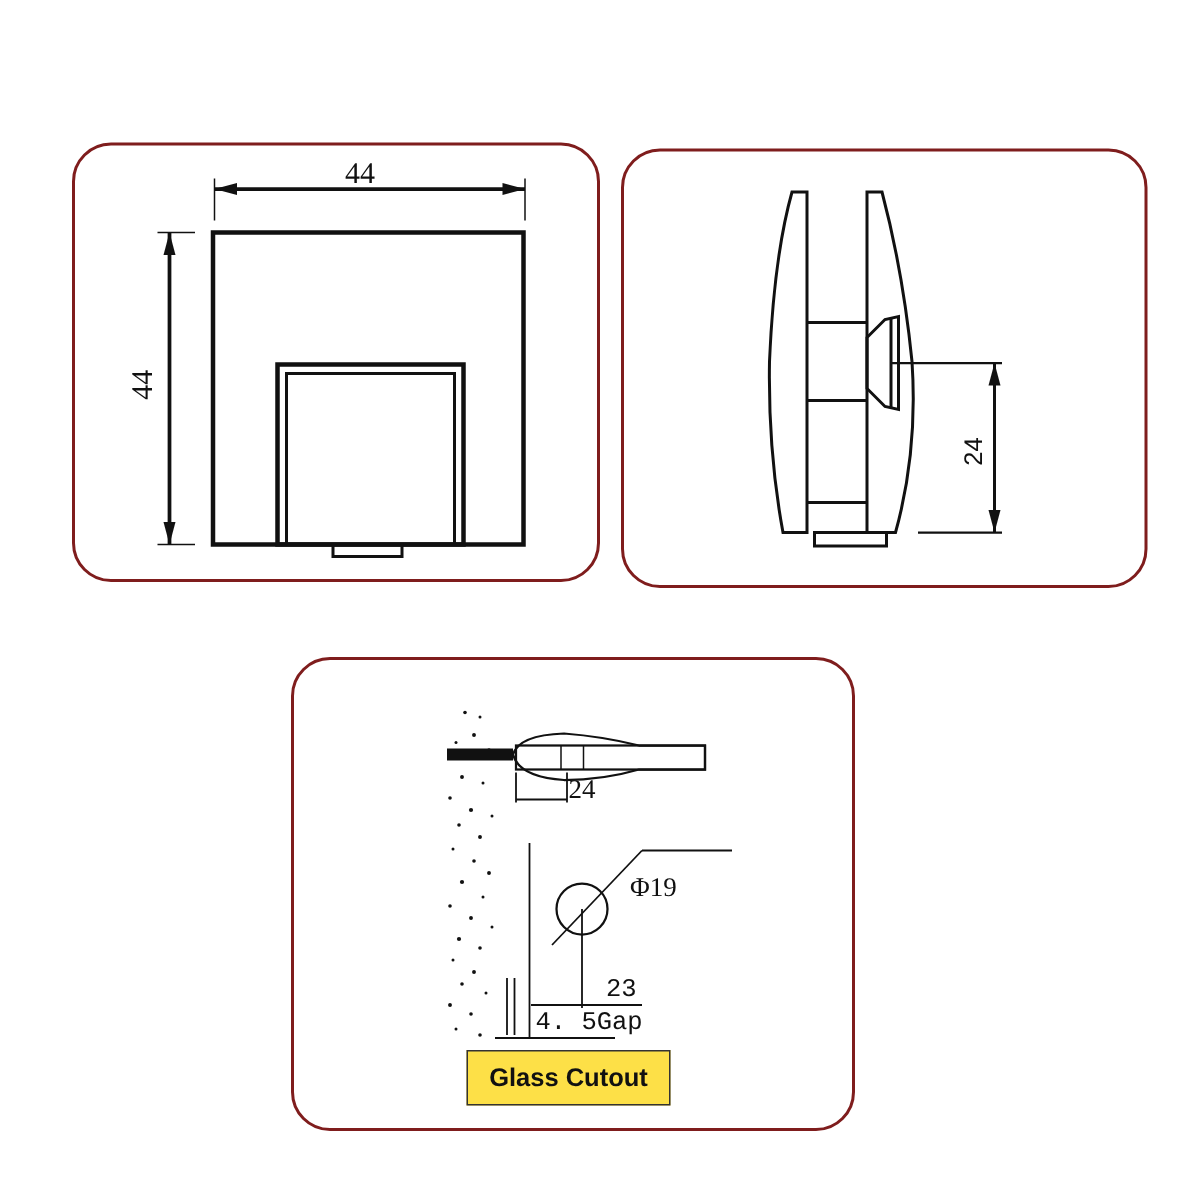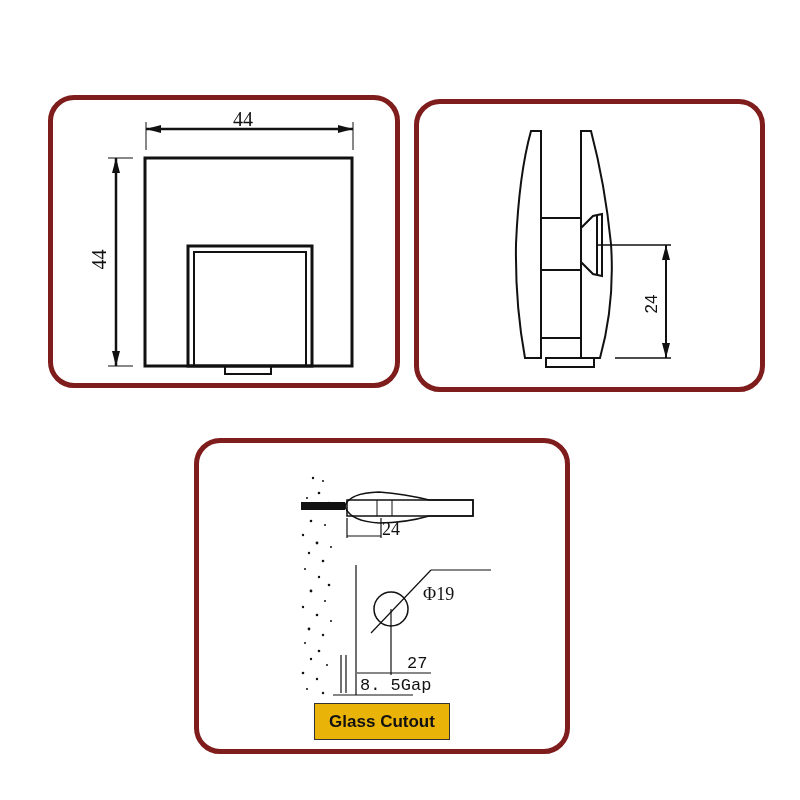"44" .panel { border: 5px solid #7f1d1d -> 2px solid #7f1d1d }
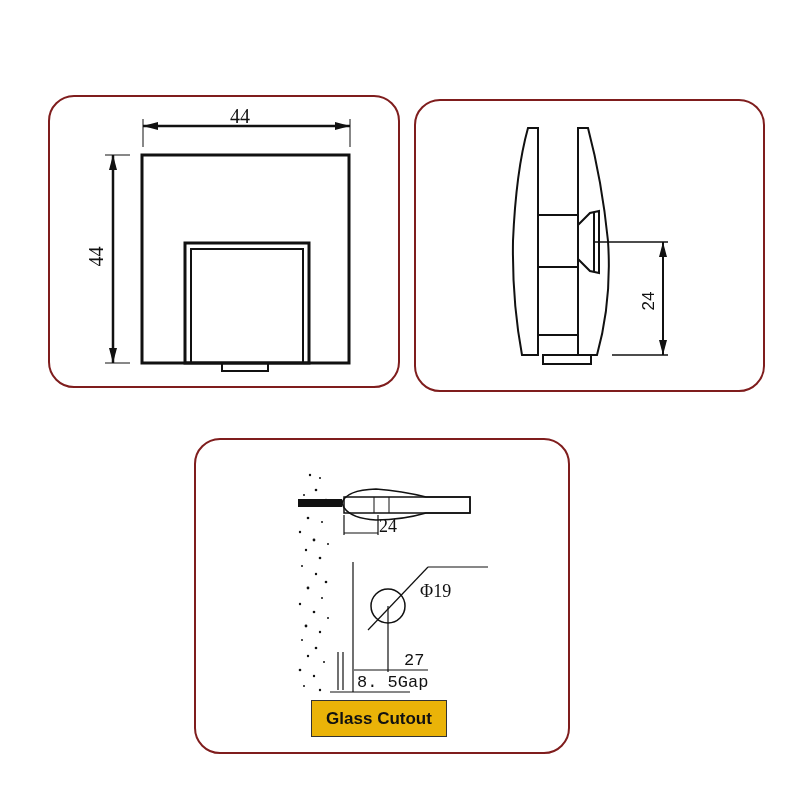"27" span { text: 27 -> 23 }
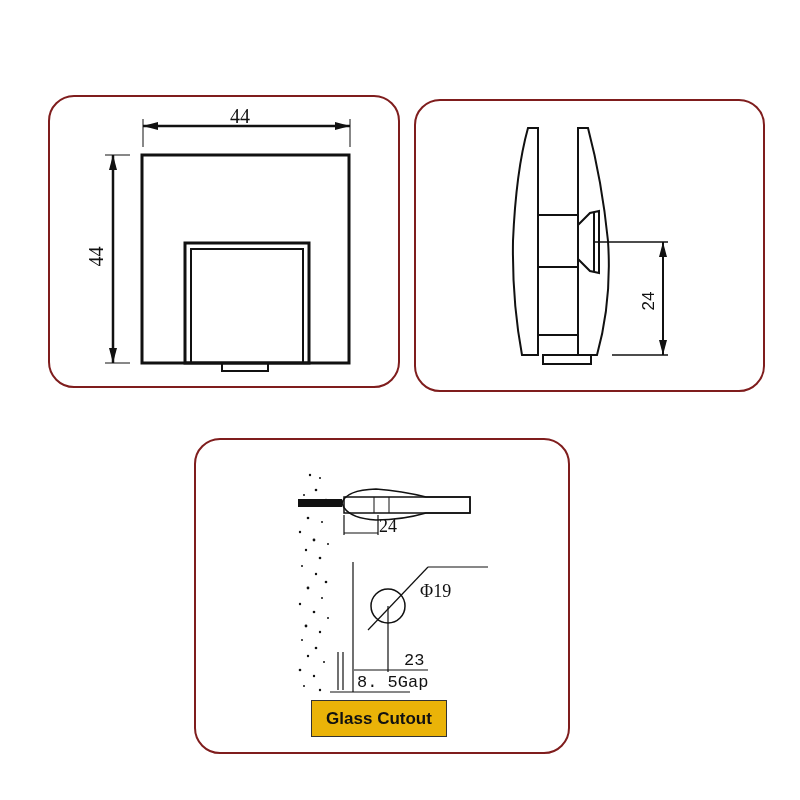"8. 5Gap" span { text: 8 -> 4 }
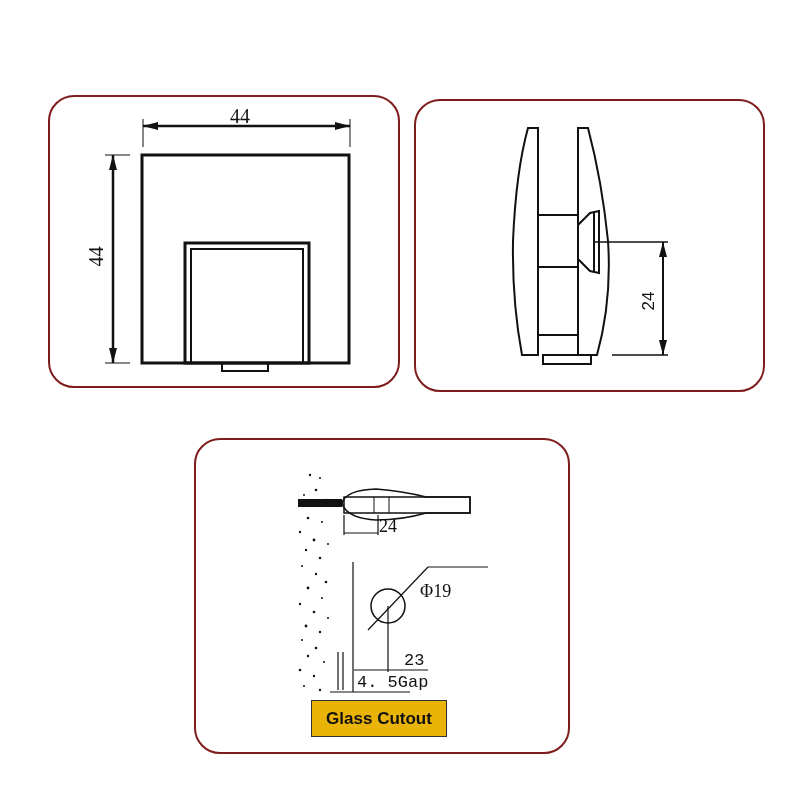"Glass Cutout" .caption-box { background: #eab308 -> #fde047 }
